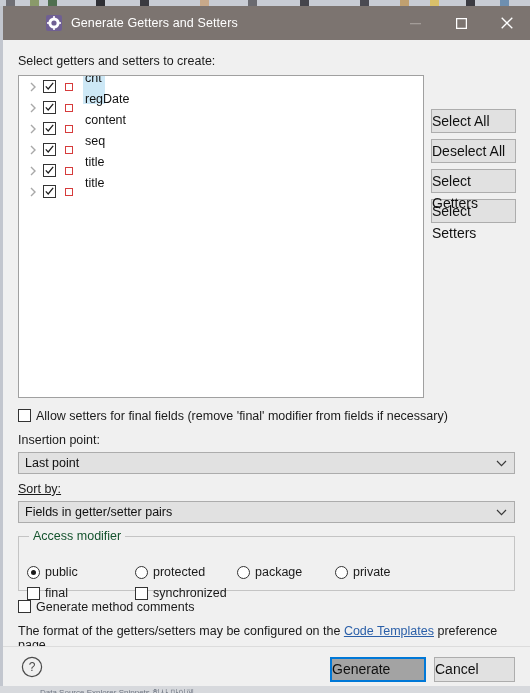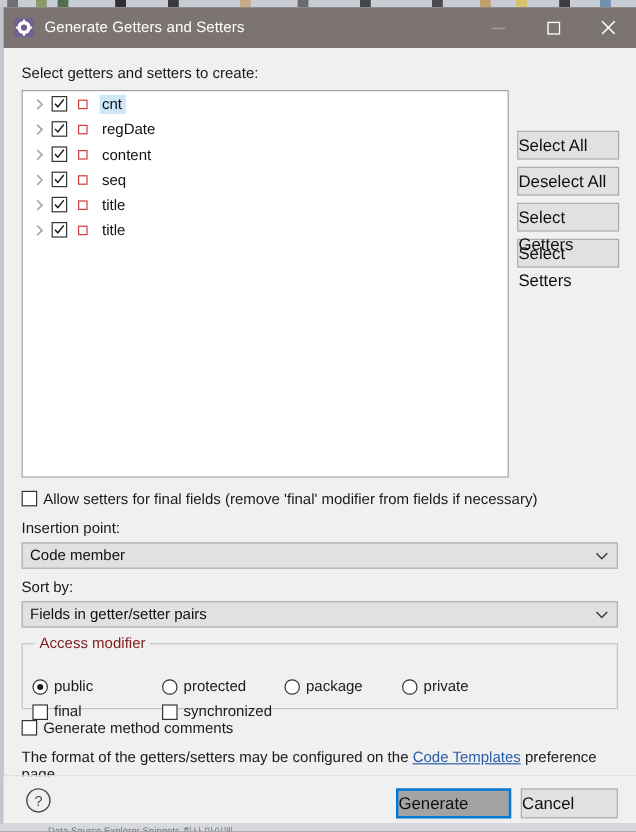"Generate Getters and Setters" .titlebar { padding-left: none -> 34px }
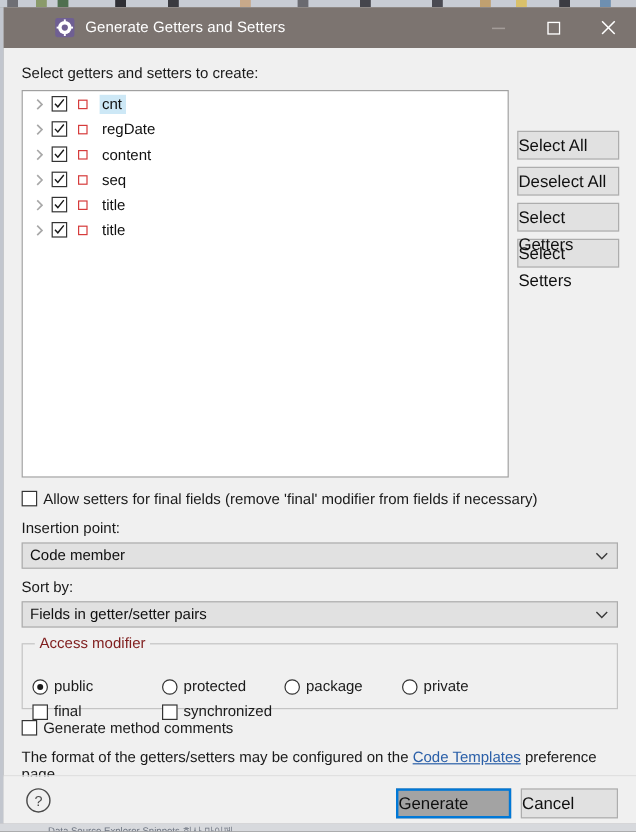"cnt" .tree-label { padding: 1px 3px 0 2px -> 1px 3px 18px 2px }
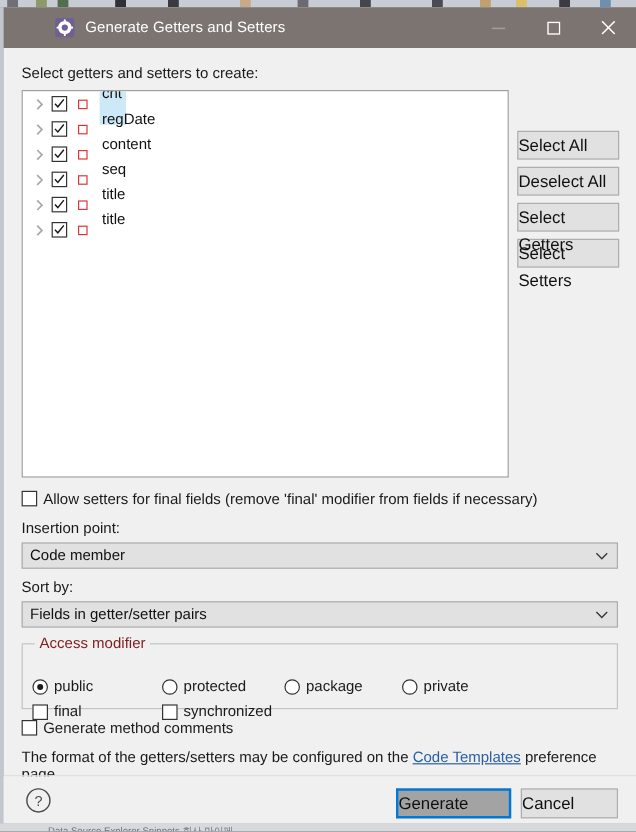"Code member" span.val { text: Code member -> Last point }
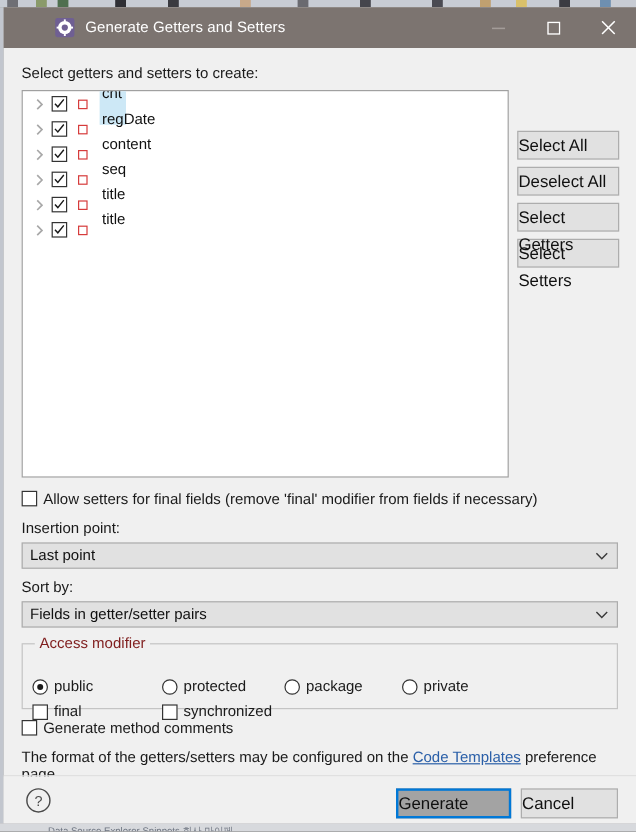"Sort by:" .sort-label { text-decoration: none -> underline }
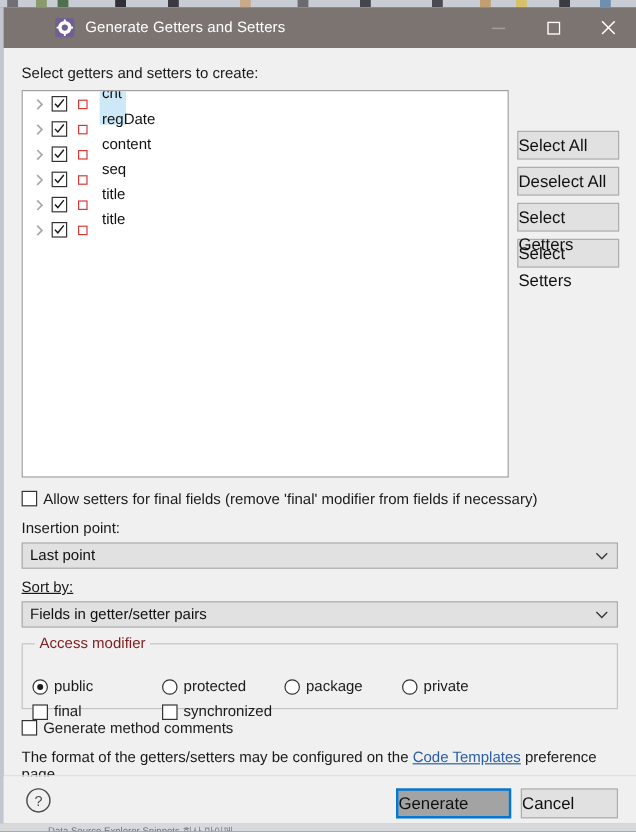"Access modifier" .group-title { color: #7f1d1d -> #14532d }
